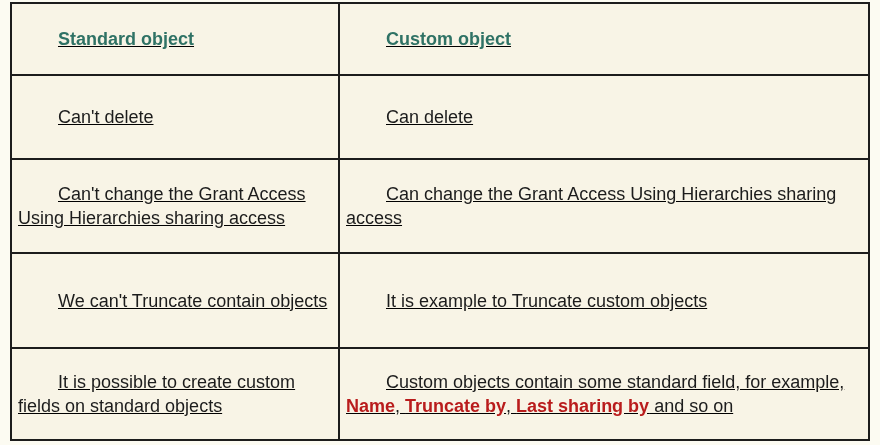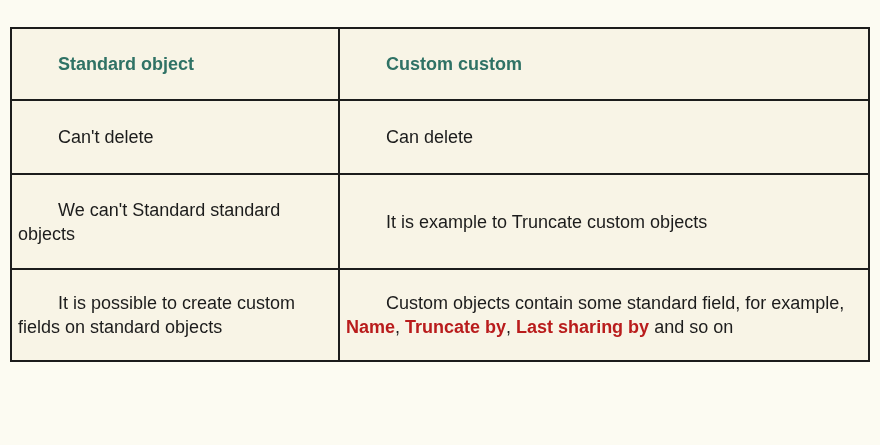"Standard object" table.compare { text-decoration: none -> underline; top: 27px -> 2px }
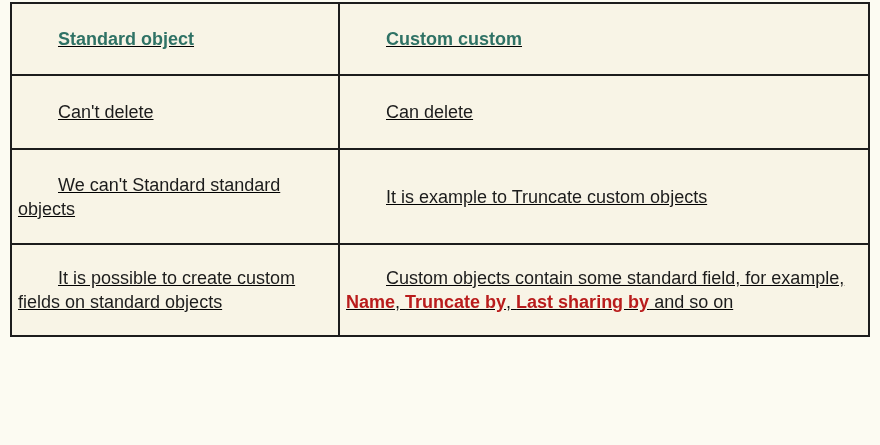"Custom custom" th { text: custom -> object }
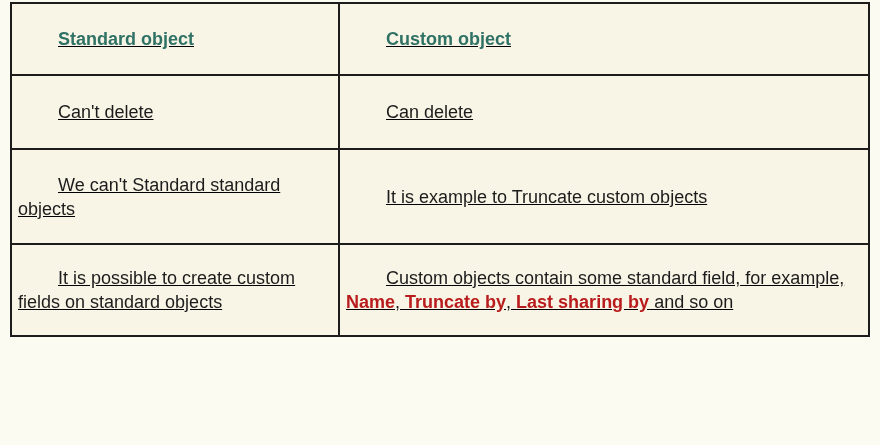"Can't delete" tr.row-1 { height: 74px -> 84px }
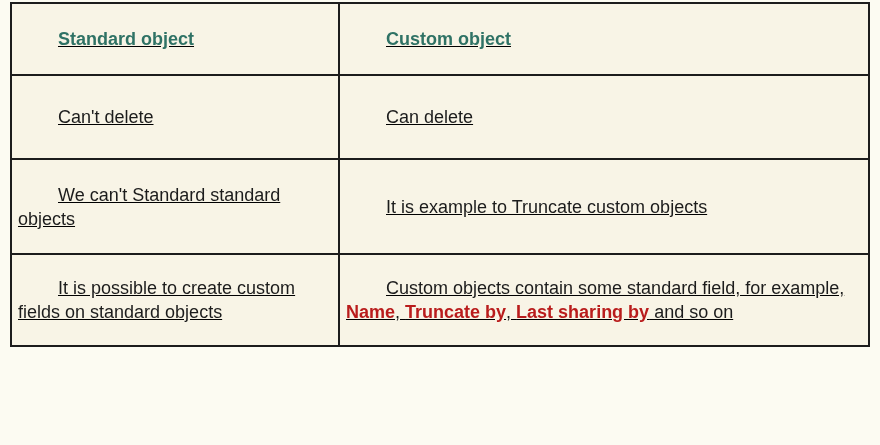"Can't change the Grant Access" tr.row-2 { html: none -> <tr> <td>Can't change the Grant Access Using Hierarchies sharing access</td> <td>Can change the Grant Access Using Hierarchies sharing access</td> </tr> }
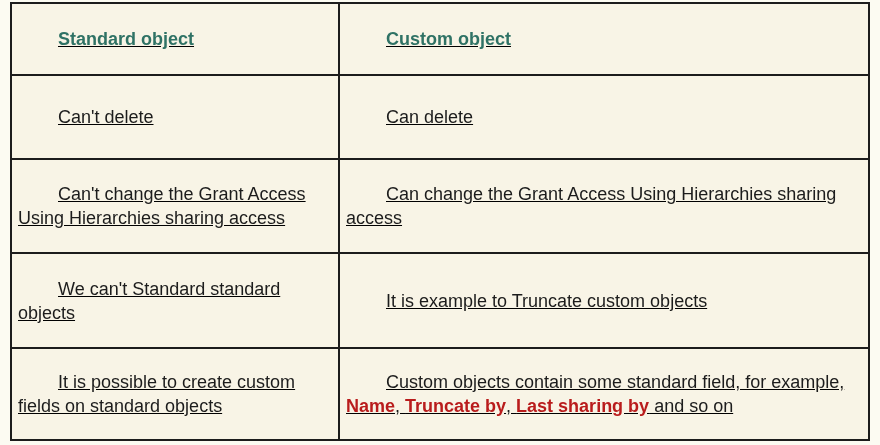"We can't Standard standard objects" td { text: Standard standard -> Truncate contain }
